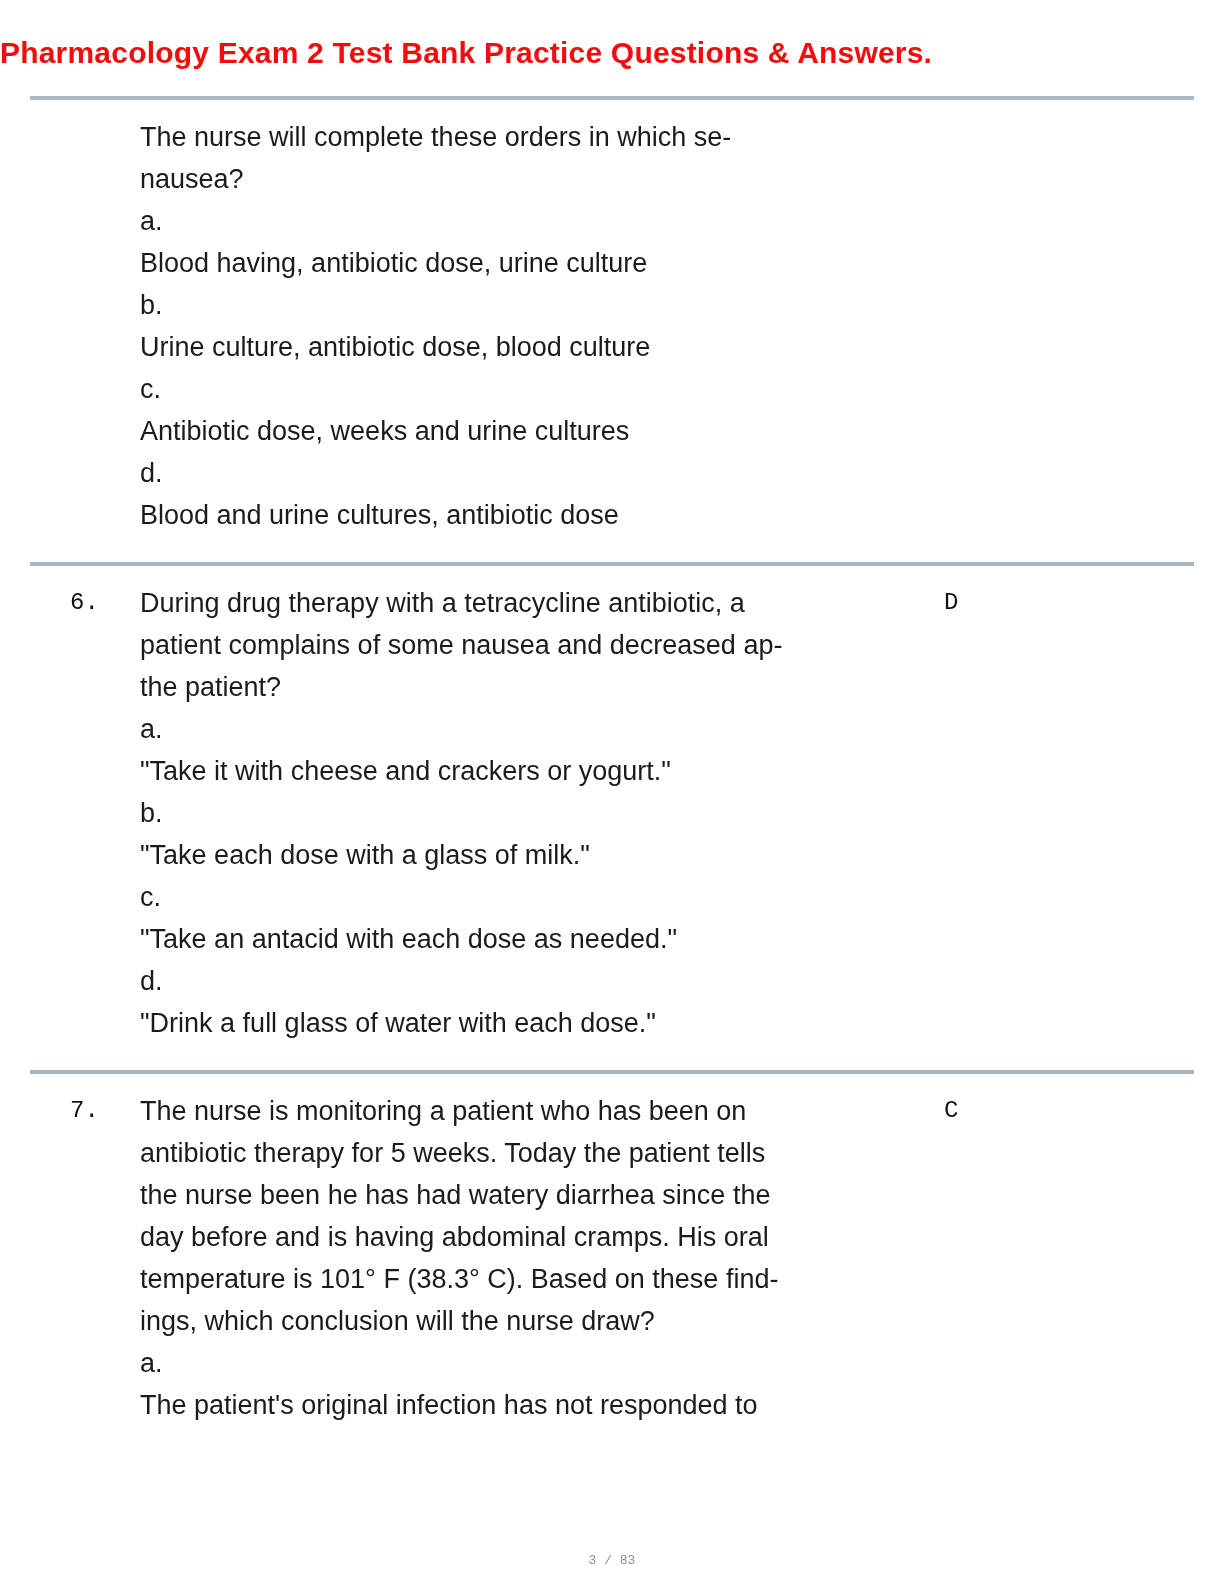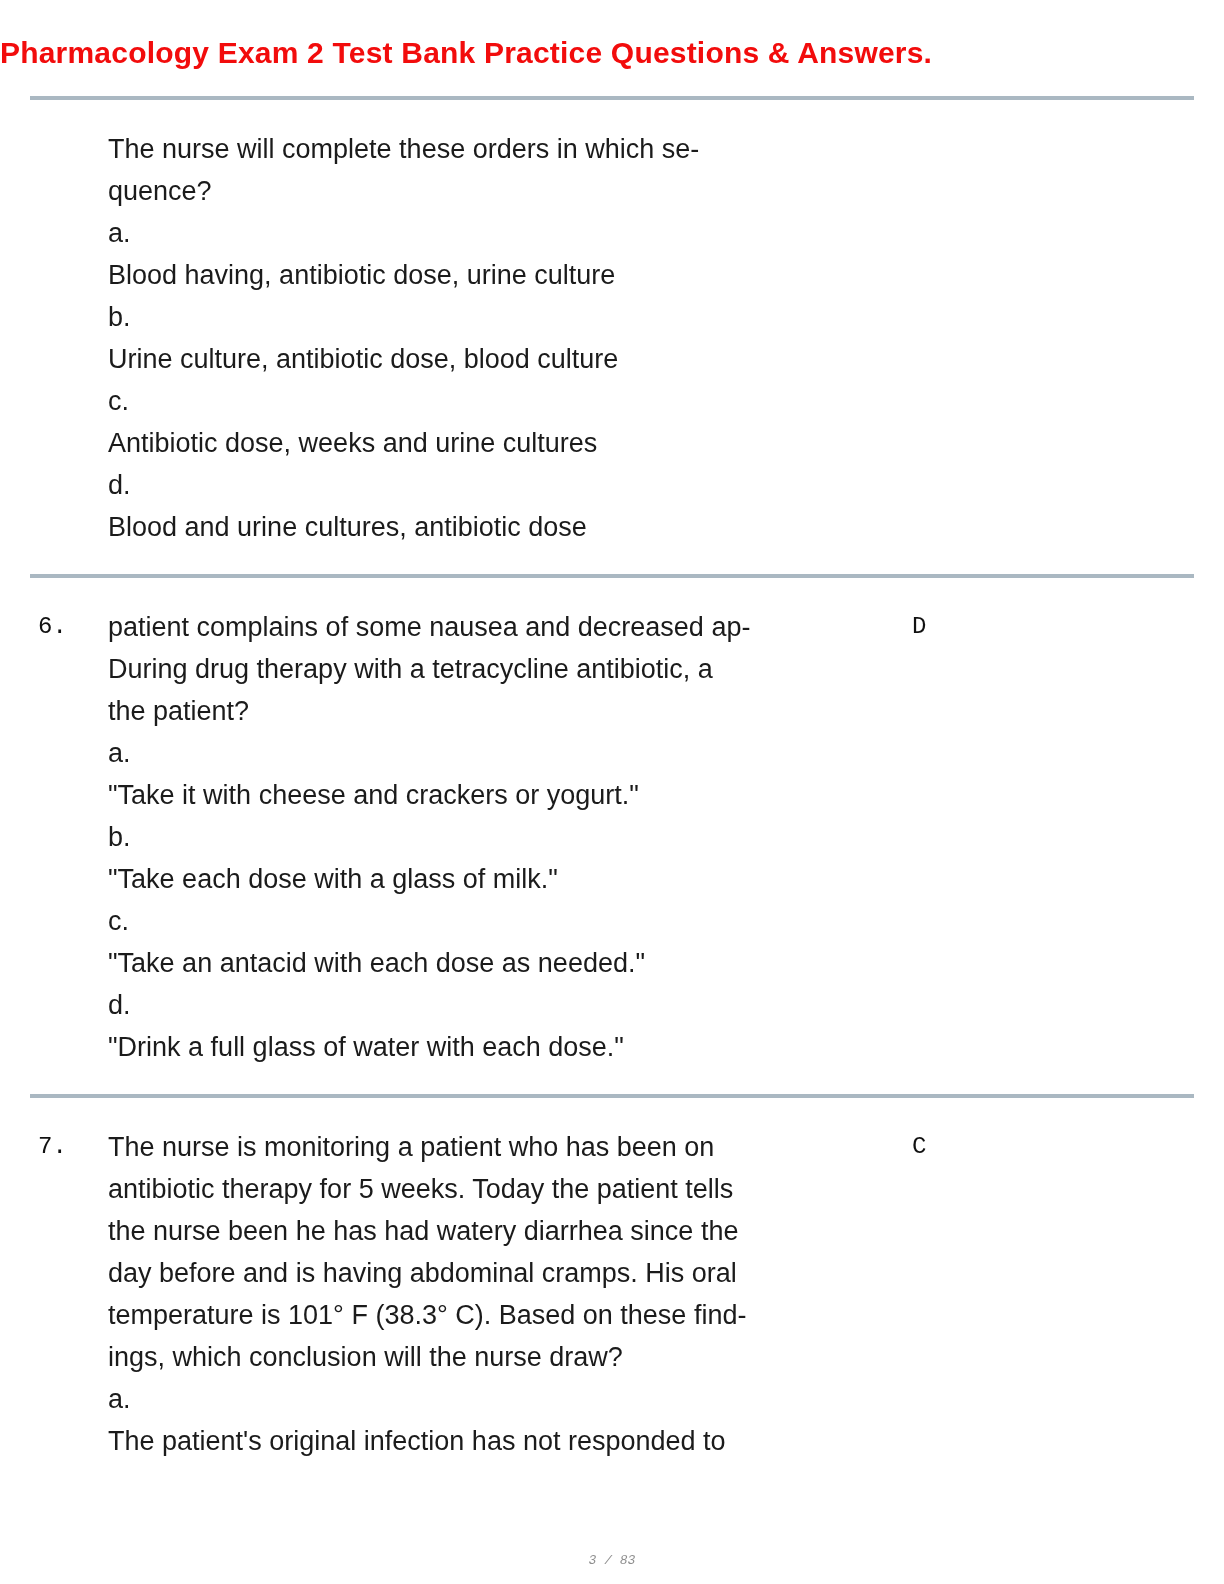"The nurse will complete these" .qa { margin-left: none -> 32px; padding: 28px 0 26px 0 -> 16px 0 26px 0 }
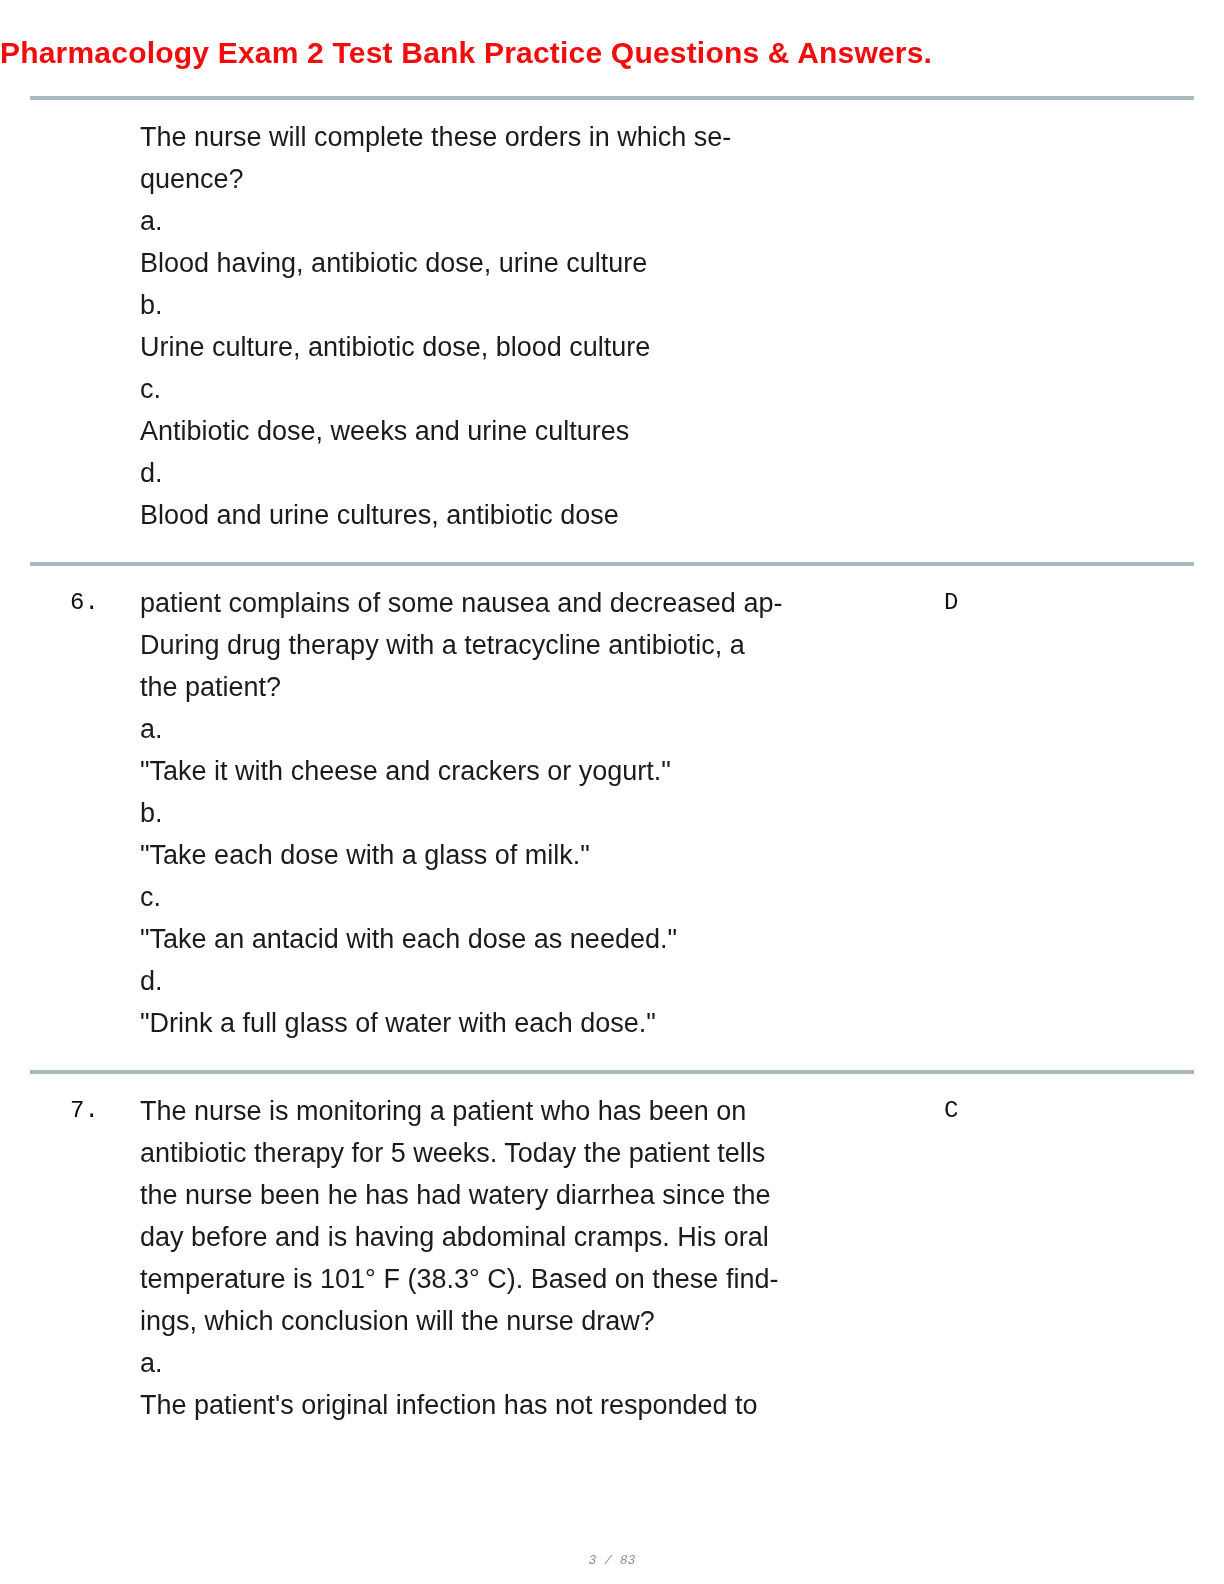"quence?" div.line { text: quence -> nausea }
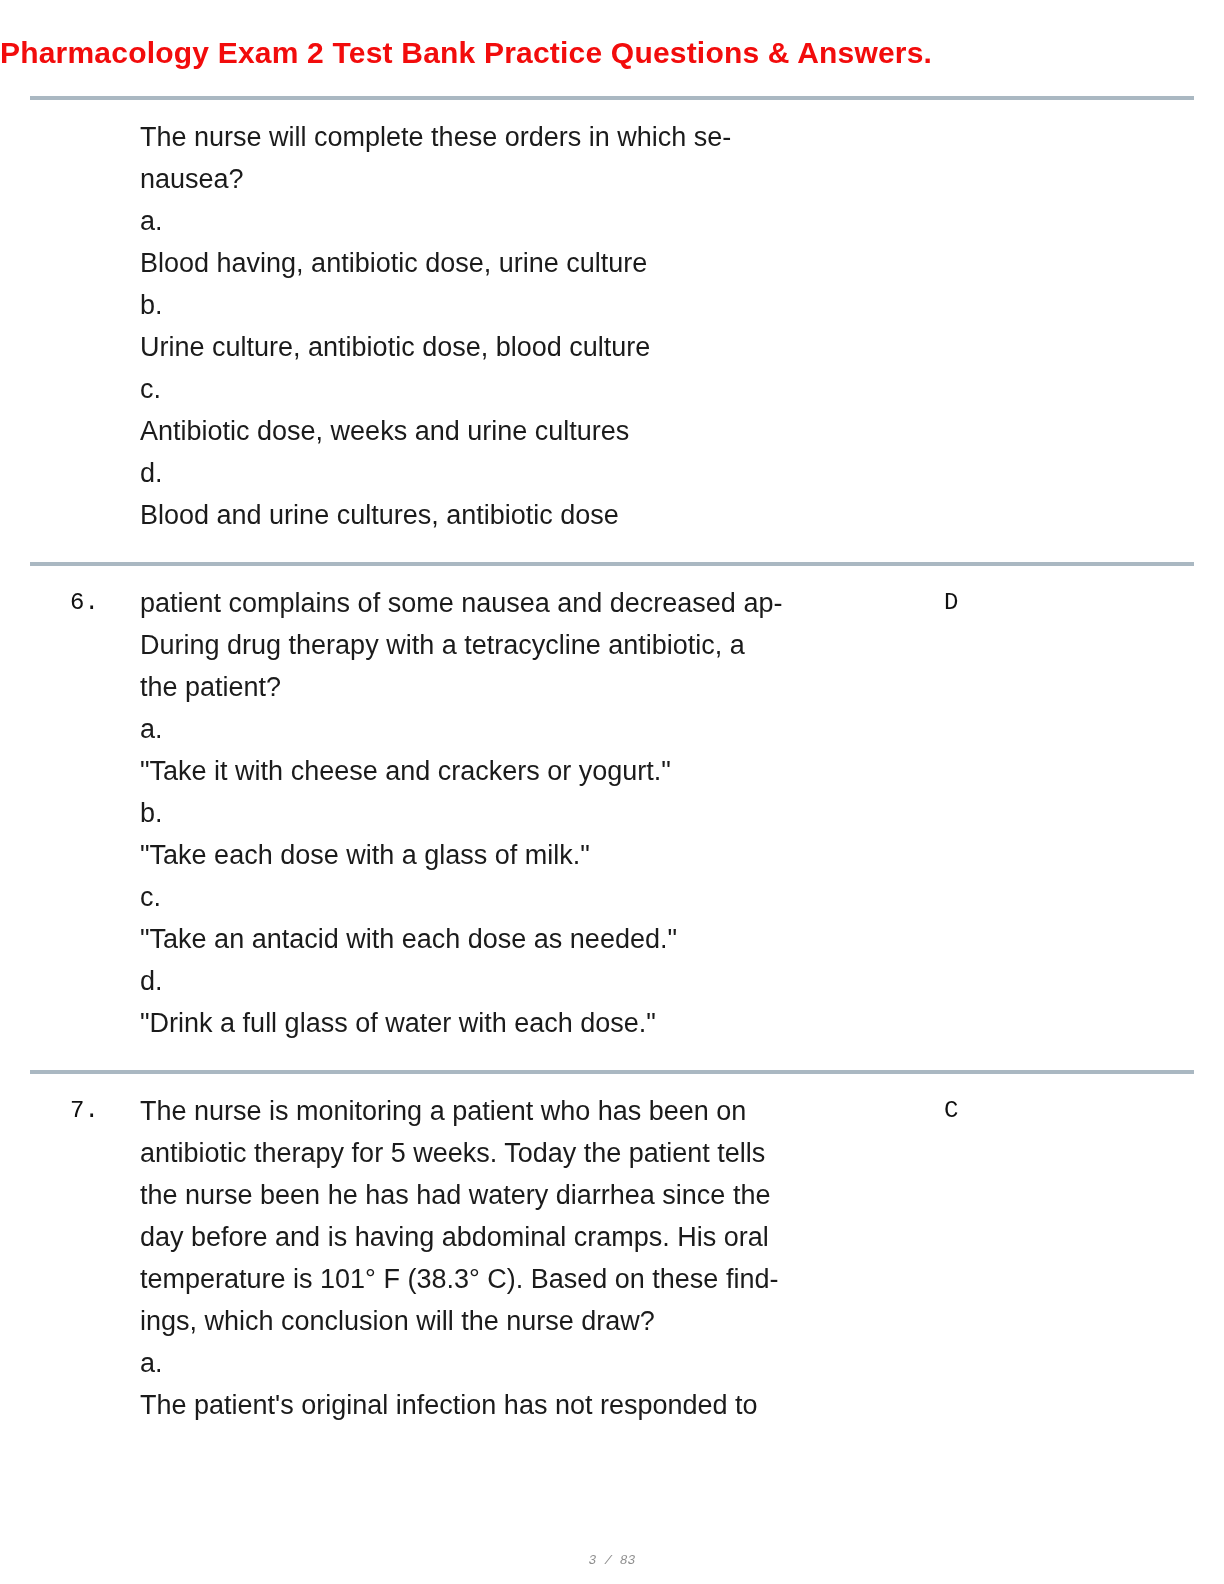"patient complains of some nausea" div.line { order: before "During drug therapy with a" -> after "During drug therapy with a" }
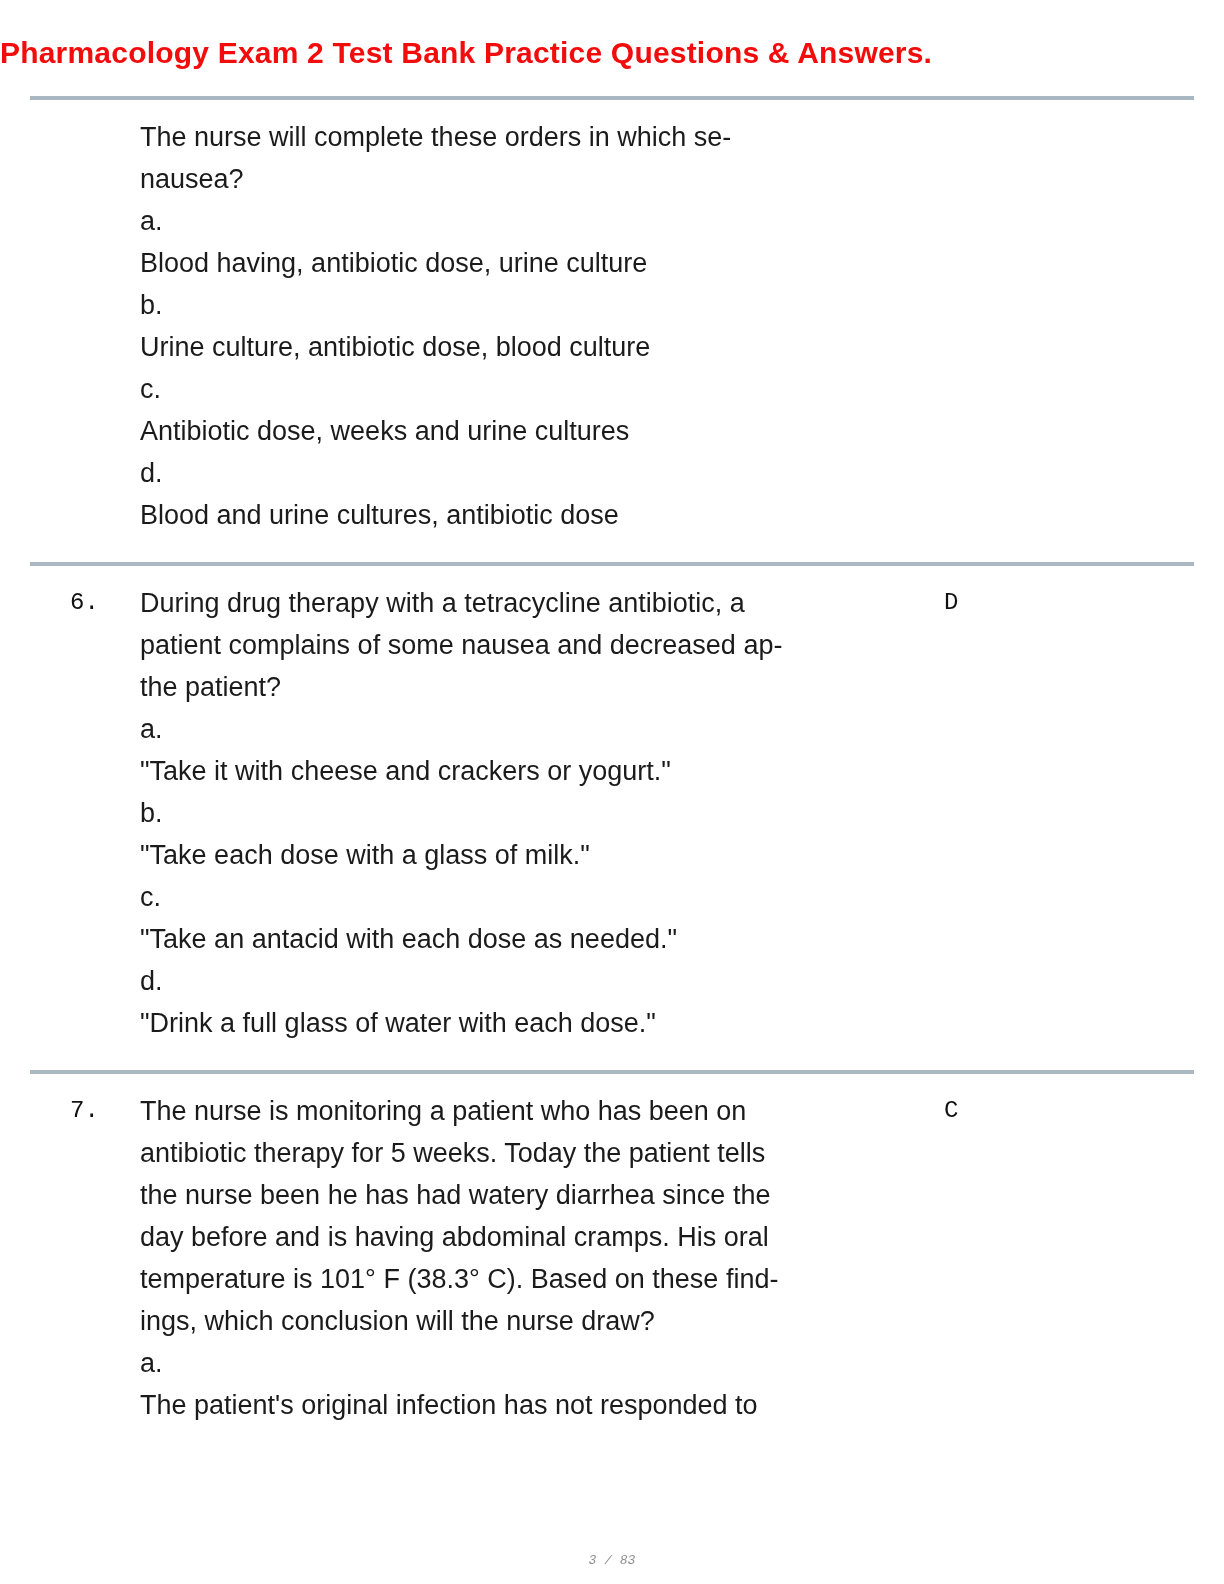"3 / 83" .footer { font-style: italic -> none }
